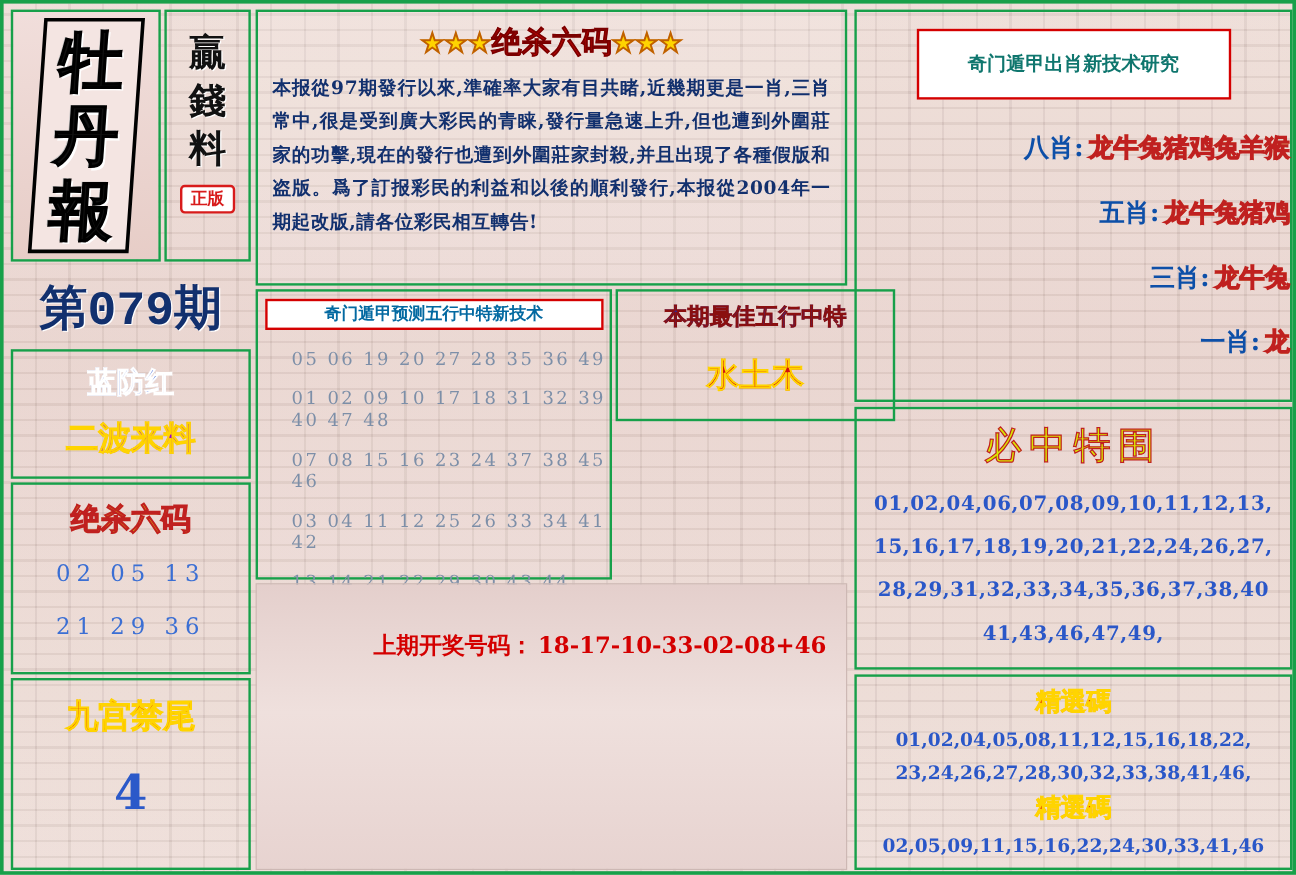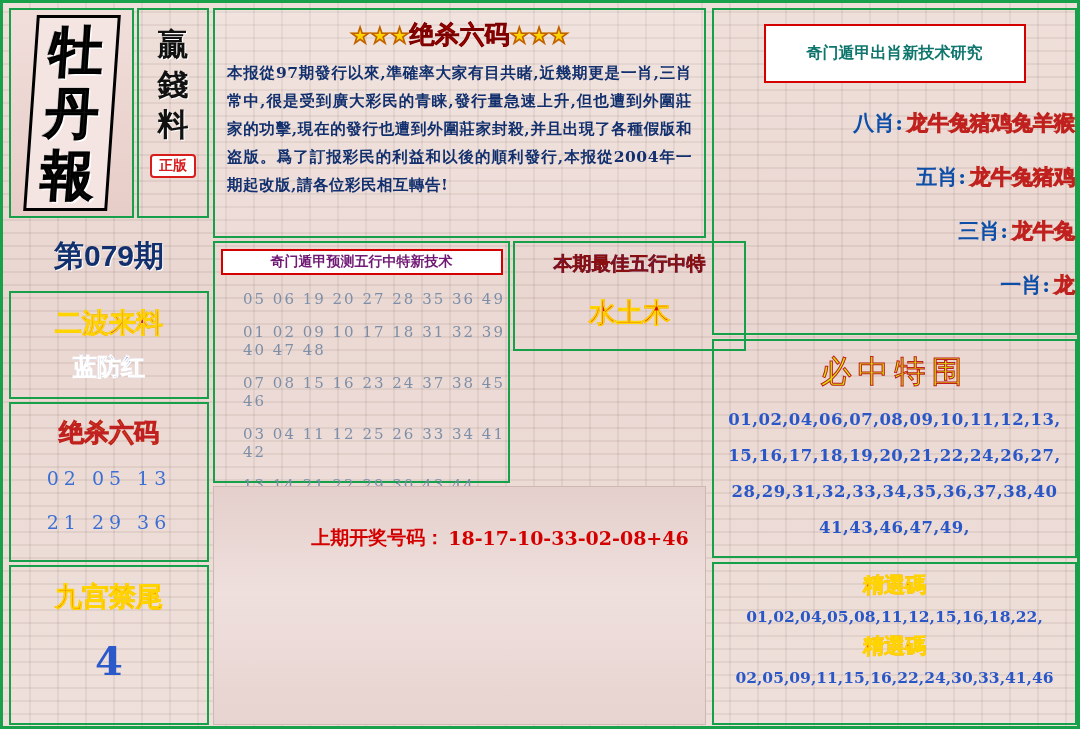"第079期" #issue span { font-family: Liberation Sans, sans-serif -> Liberation Mono, monospace; font-size: 30px -> 40px }
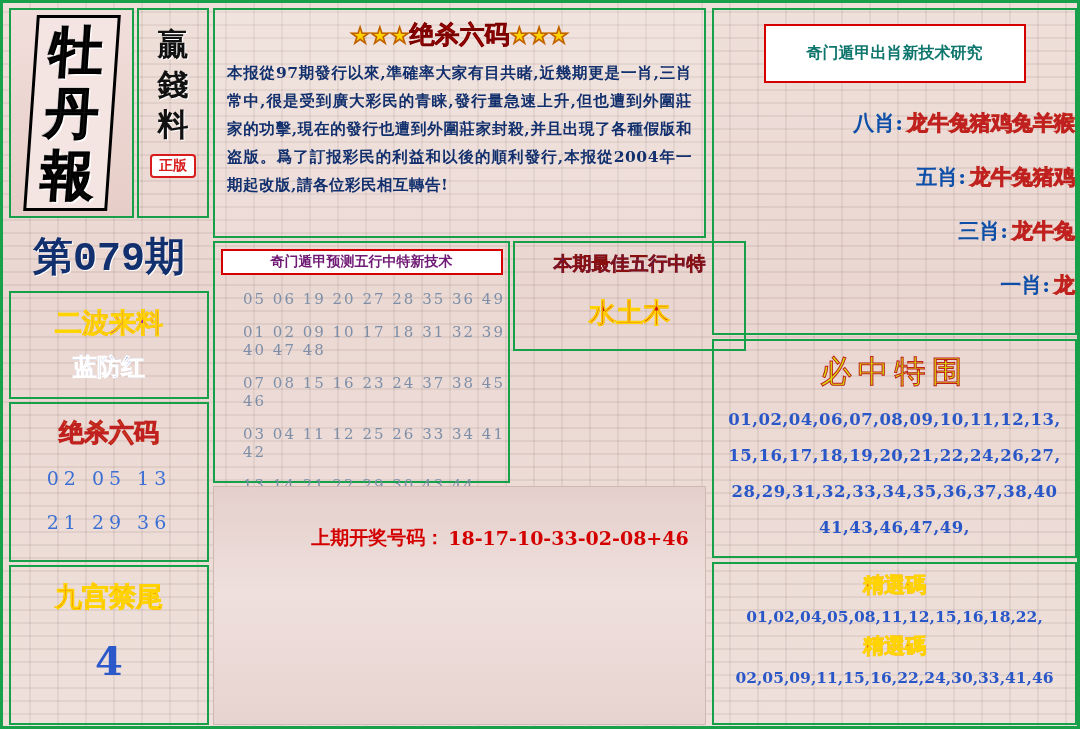"奇门遁甲预测五行中特新技术" #mid1-title { color: #701a75 -> #0369a1 }
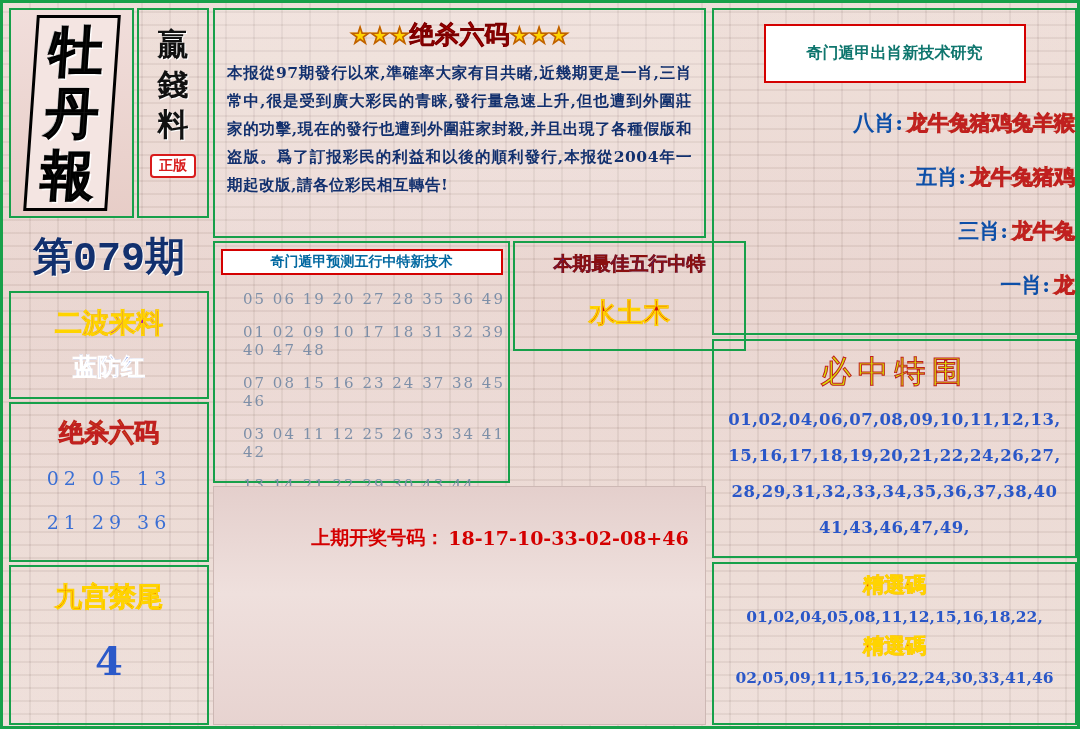"二波来料" div.ltitle { order: before "蓝防红" -> after "蓝防红" }
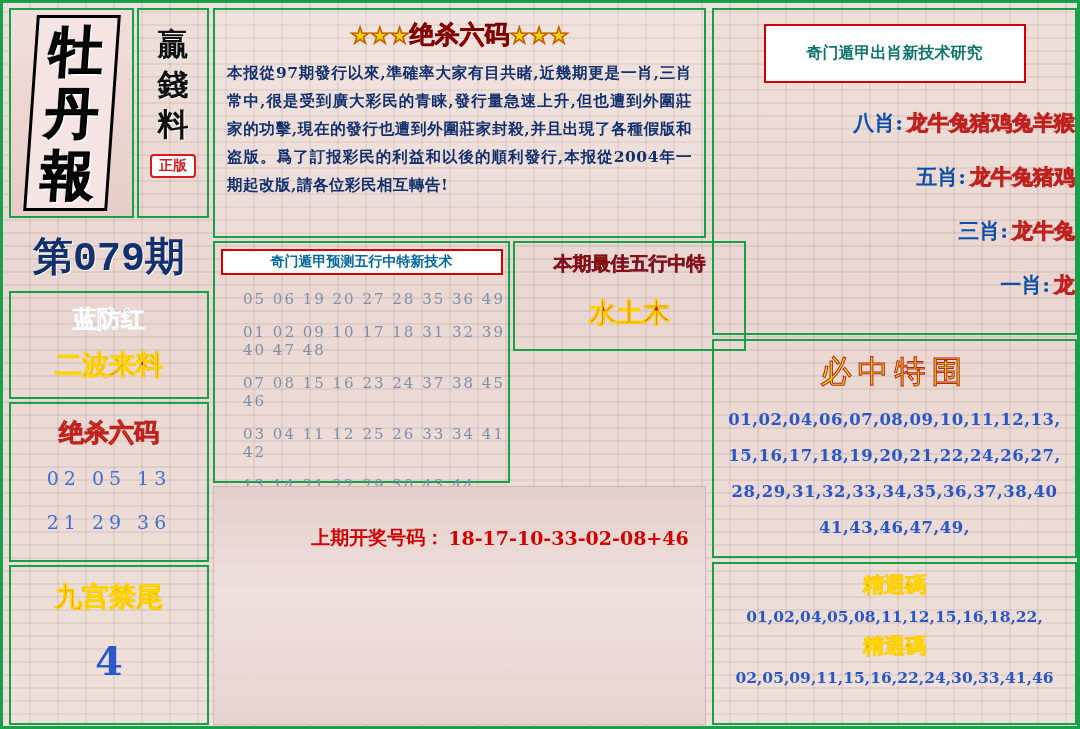"23,24,26,27,28,30,32,33,38,41,46," div.jnum { html: none -> <div>23,24,26,27,28,30,32,33,38,41,46,</div> }
